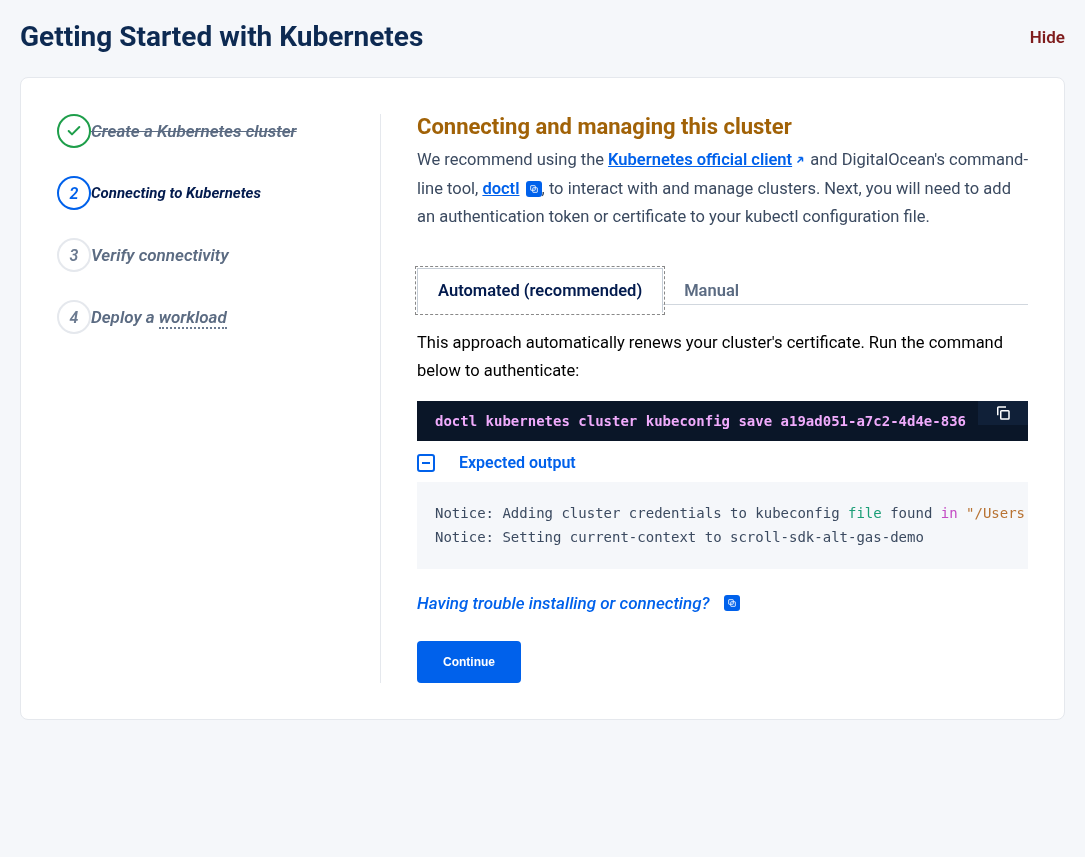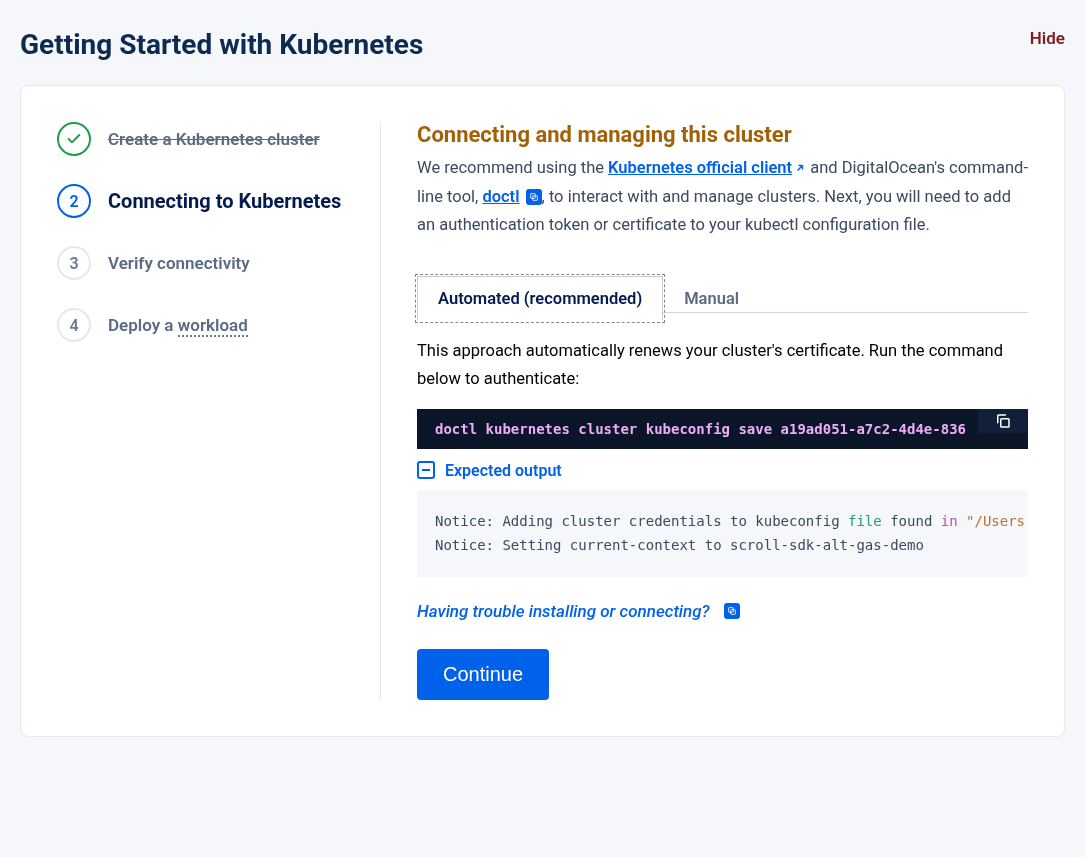"Getting Started with Kubernetes" .page-header { align-items: none -> center; margin-top: 8px -> none }
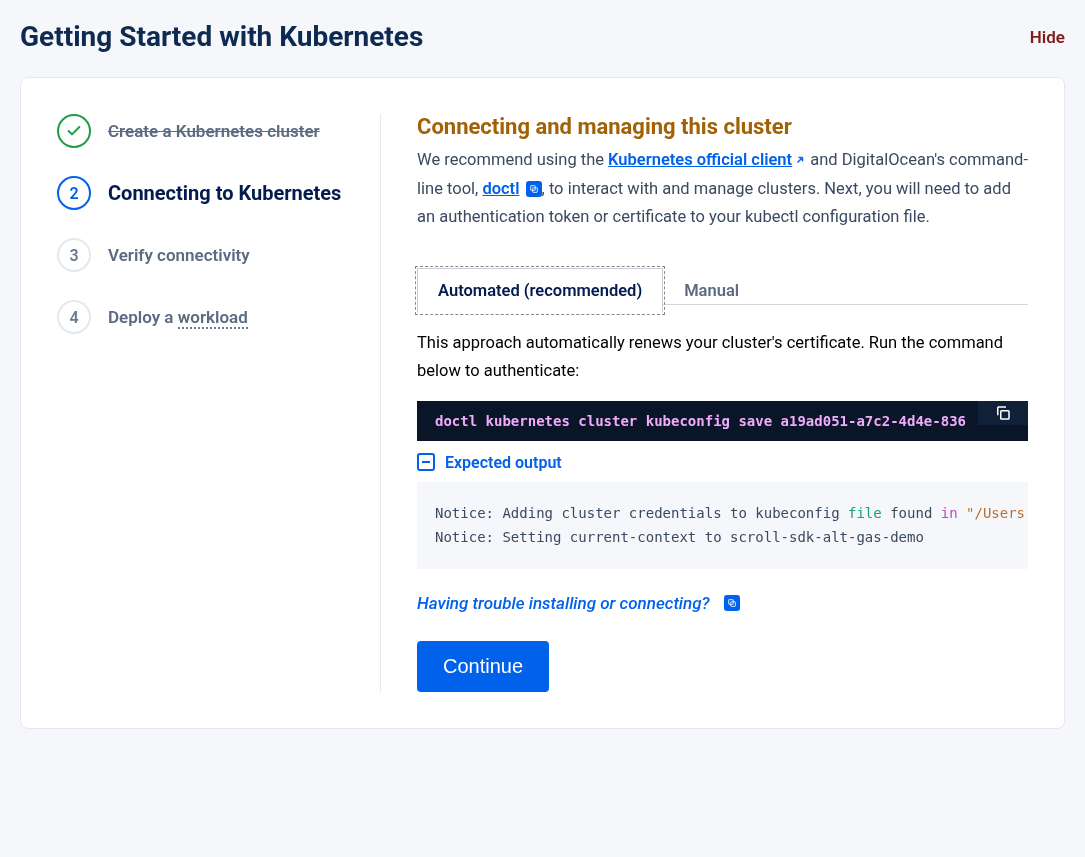"Create a Kubernetes cluster" .step { font-style: none -> italic; gap: 17px -> 0 }
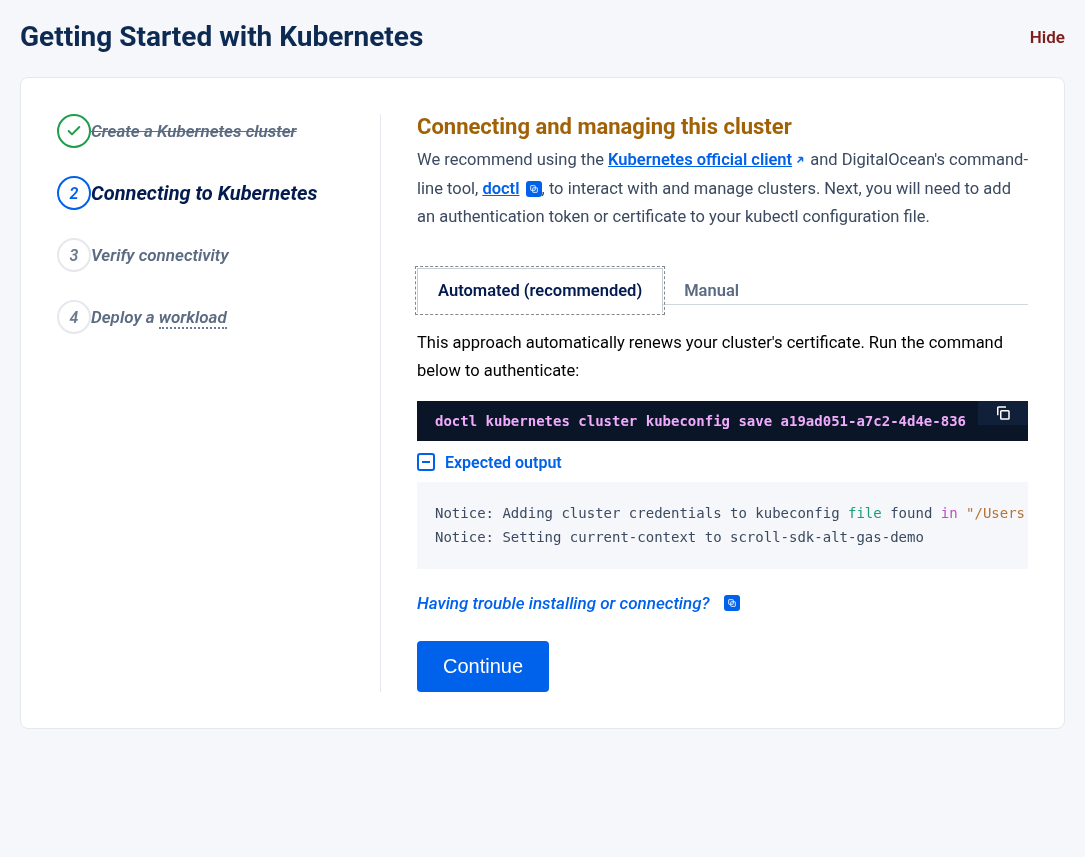"Connecting to Kubernetes" .step-active .step-label { font-size: 20px -> 15px }
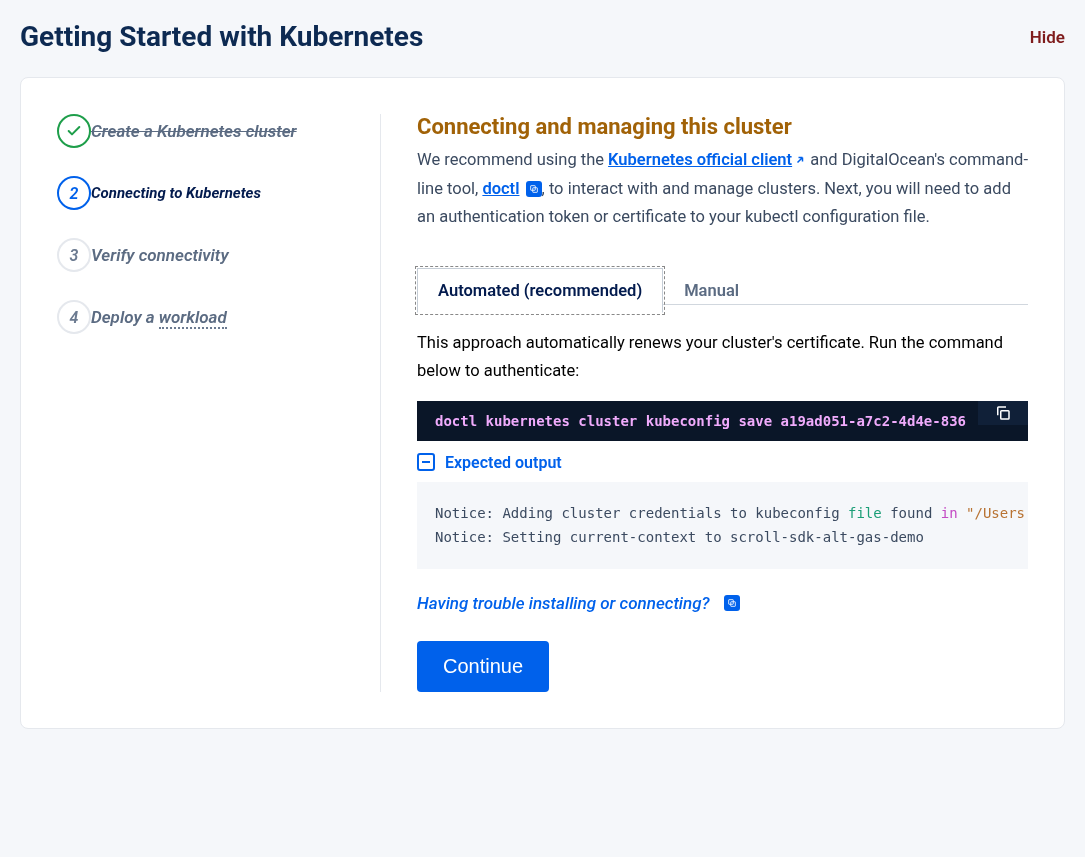"Expected output" .expected { align-items: flex-start -> flex-end; gap: 10px -> 24px }
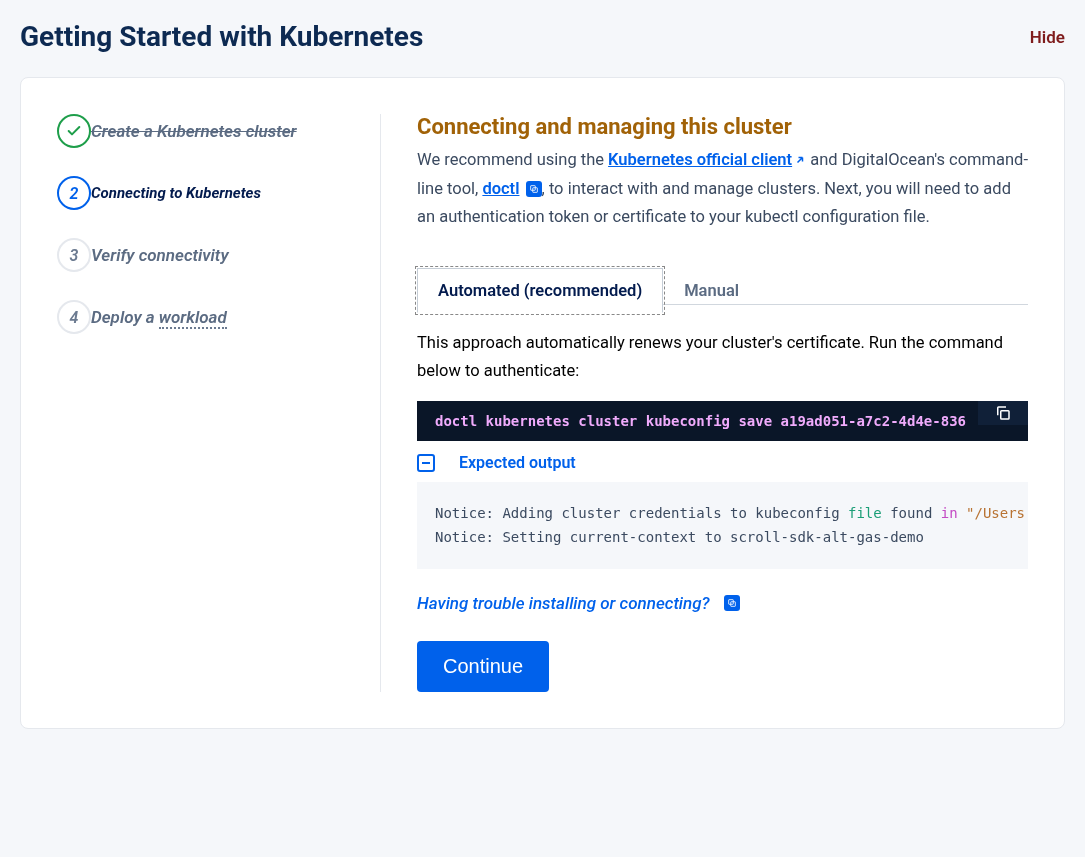"Continue" .continue-btn { font-size: 20px -> 12px; font-weight: 400 -> 700 }
